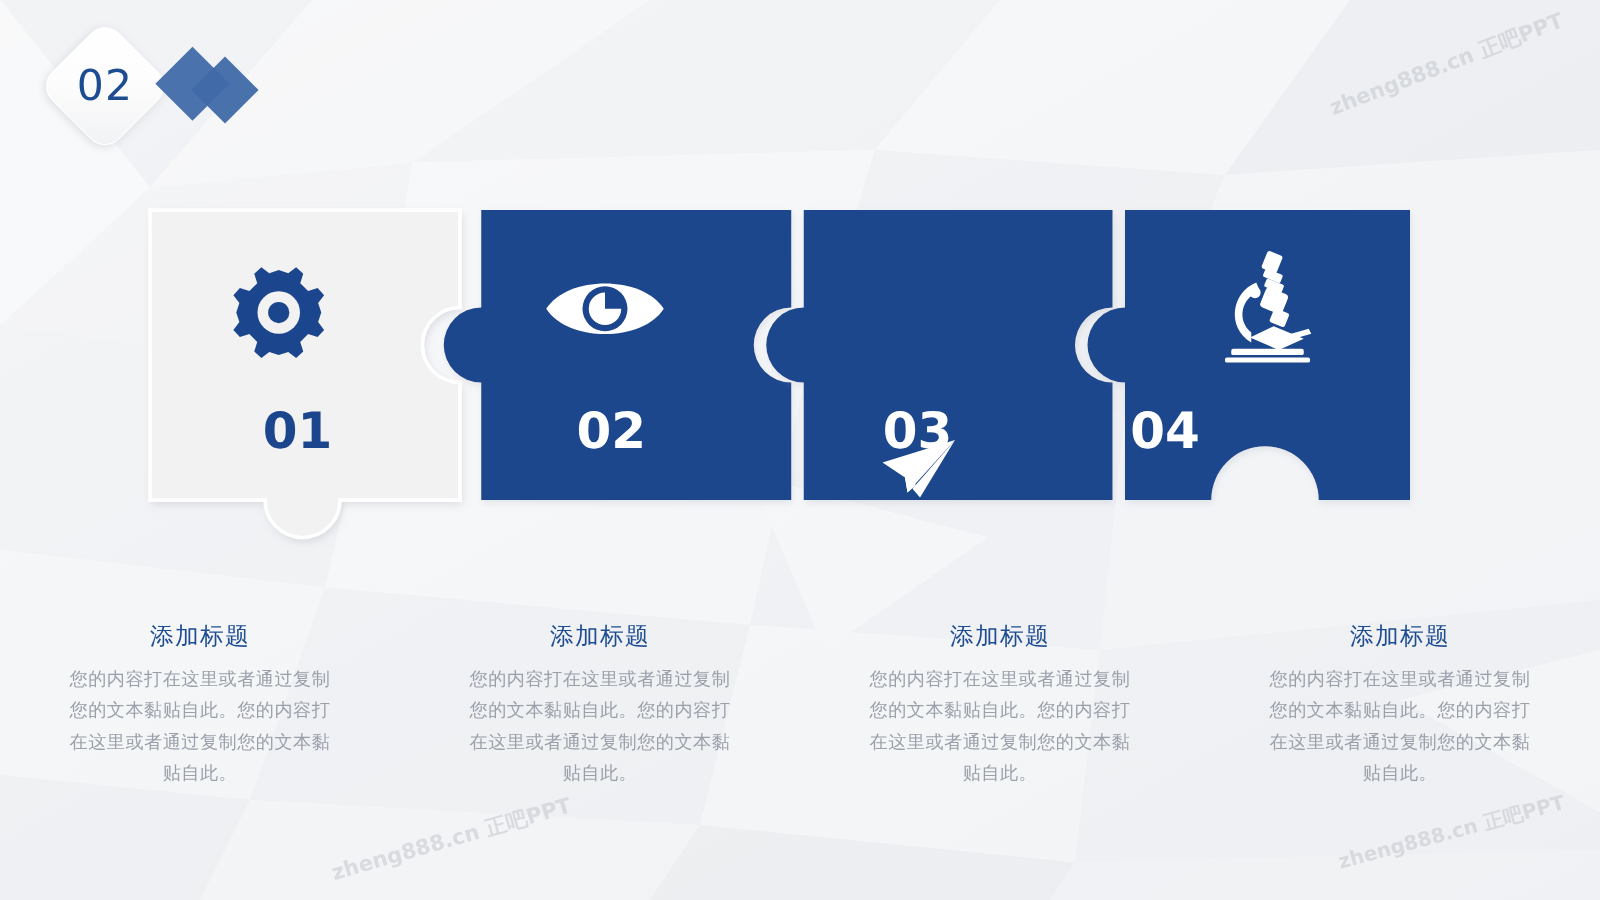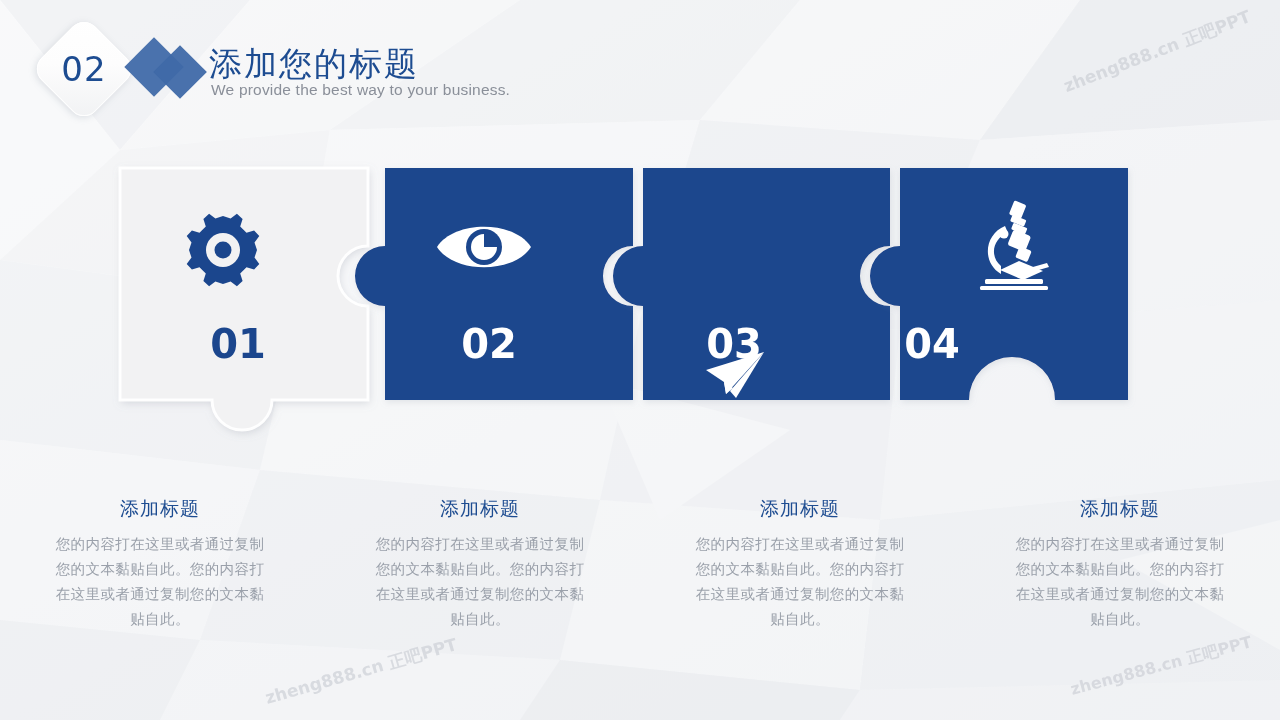"添加您的标题" div.head-title { html: <div>添加您的标题</div> -> none }
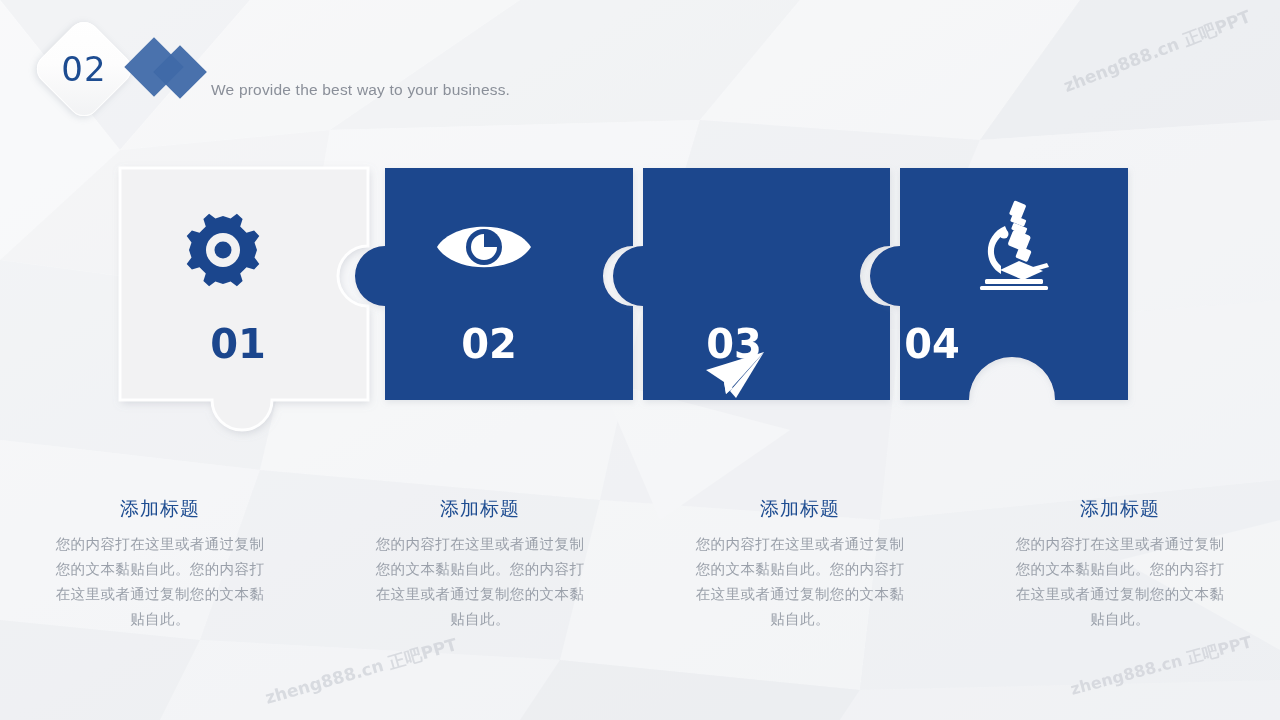"We provide the best way" div.head-sub { html: <div>We provide the best way to your business.</div> -> none }
